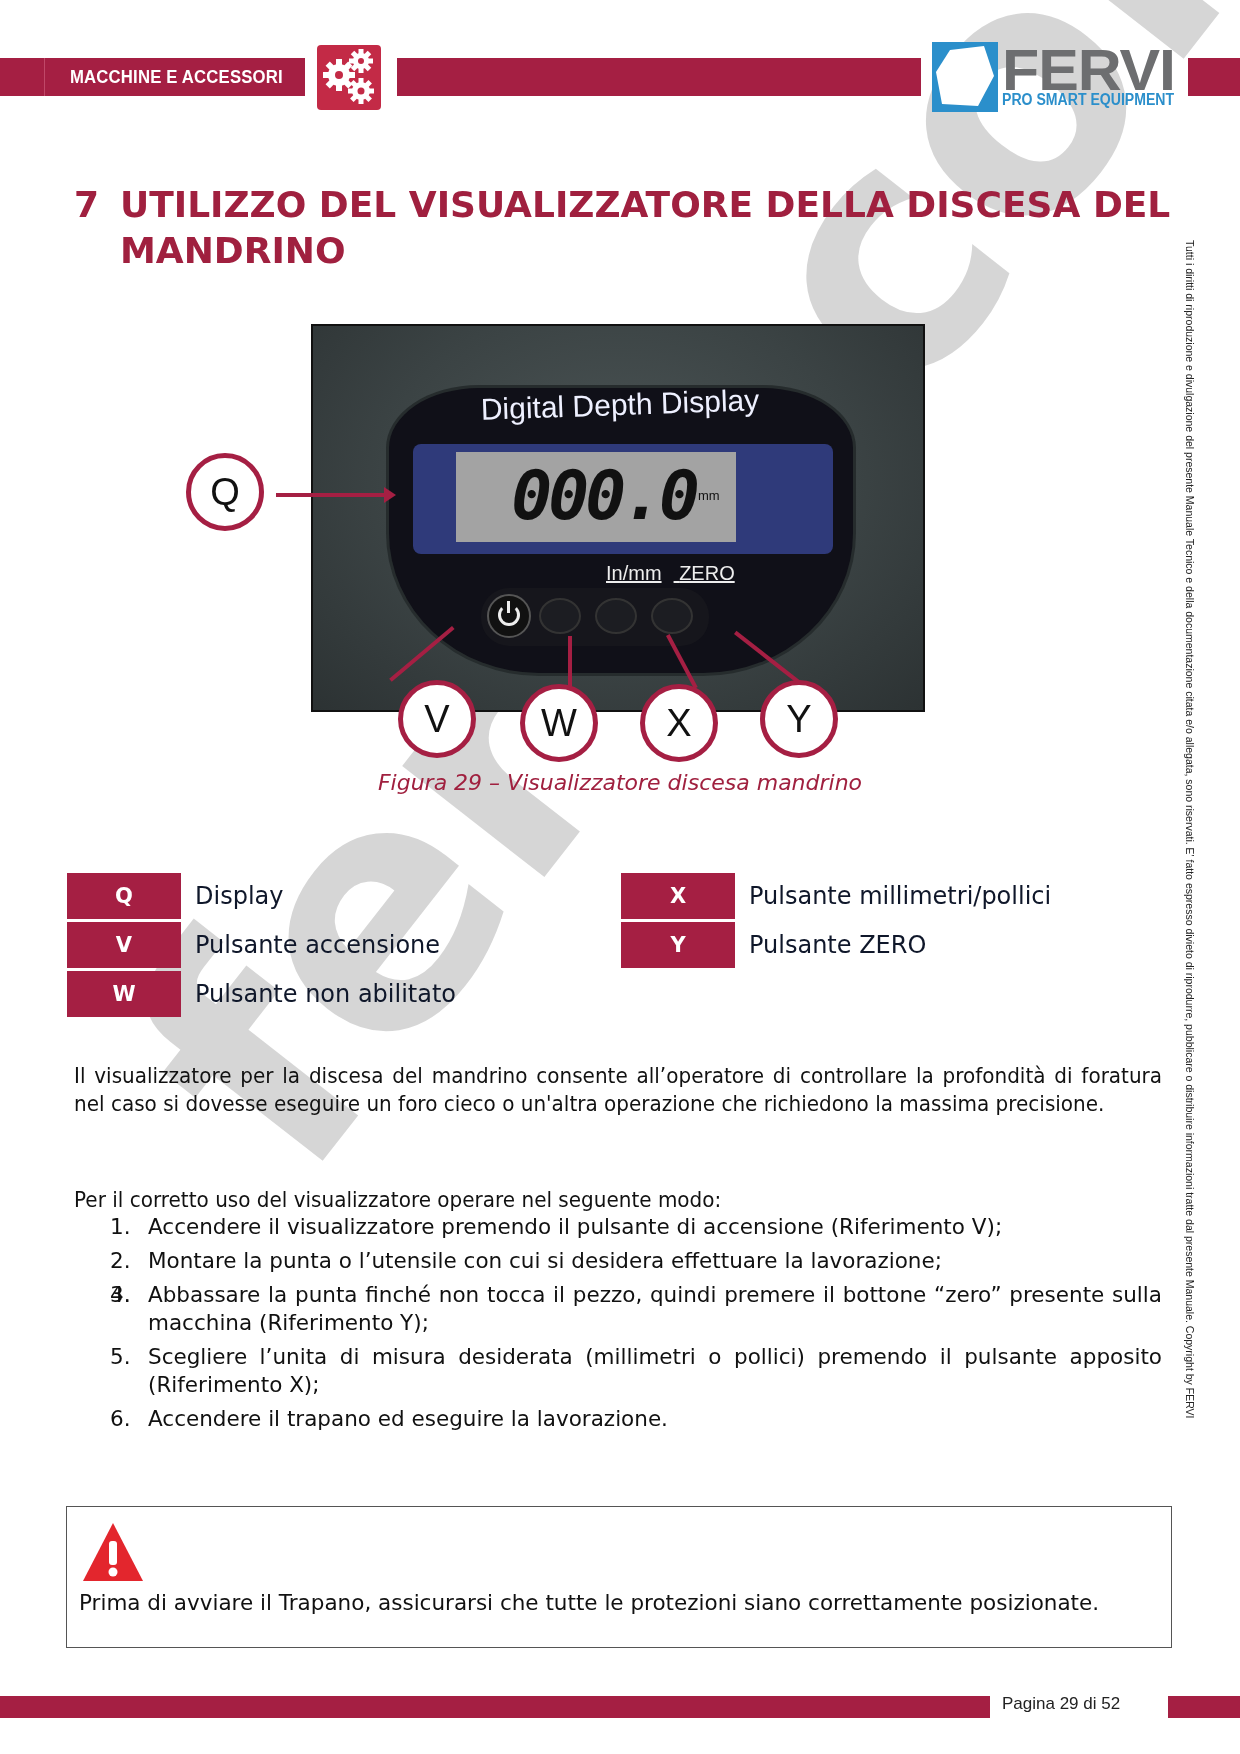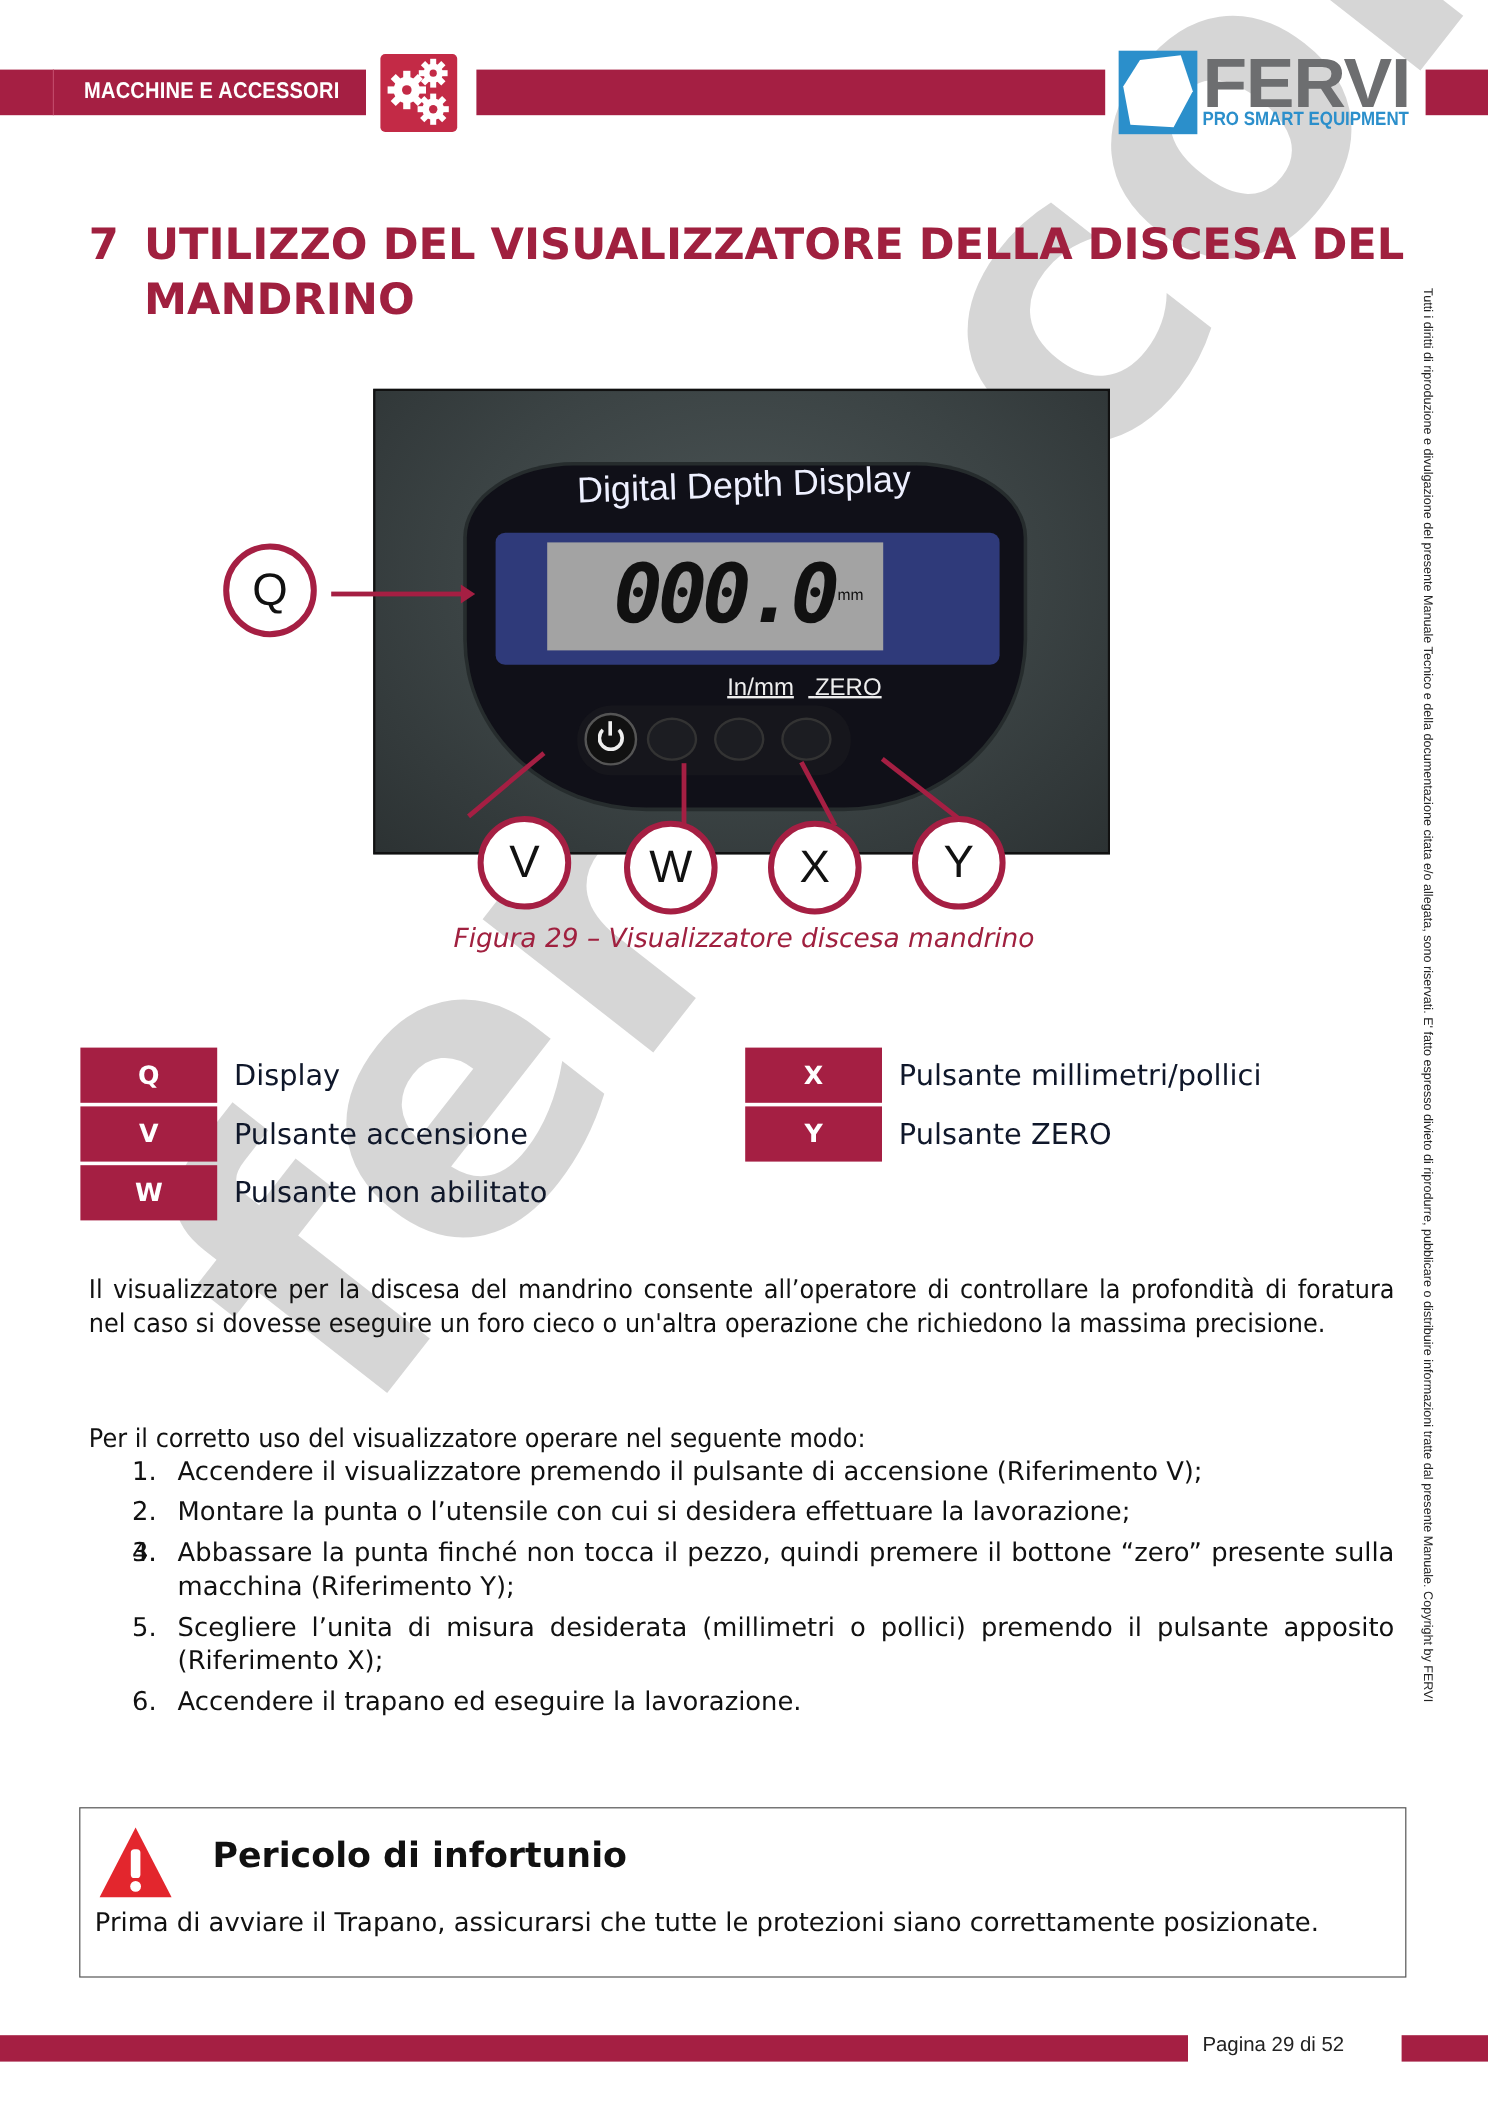"Pericolo di infortunio" div.warn-title { html: <div>Pericolo di infortunio</div> -> none }
